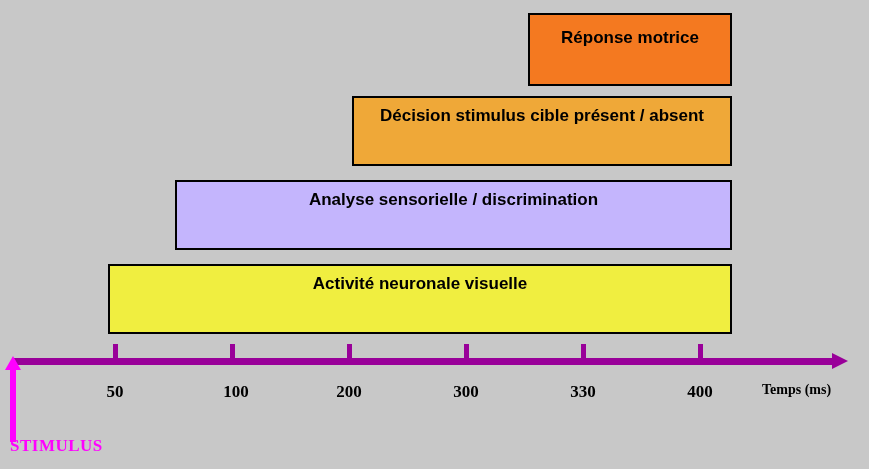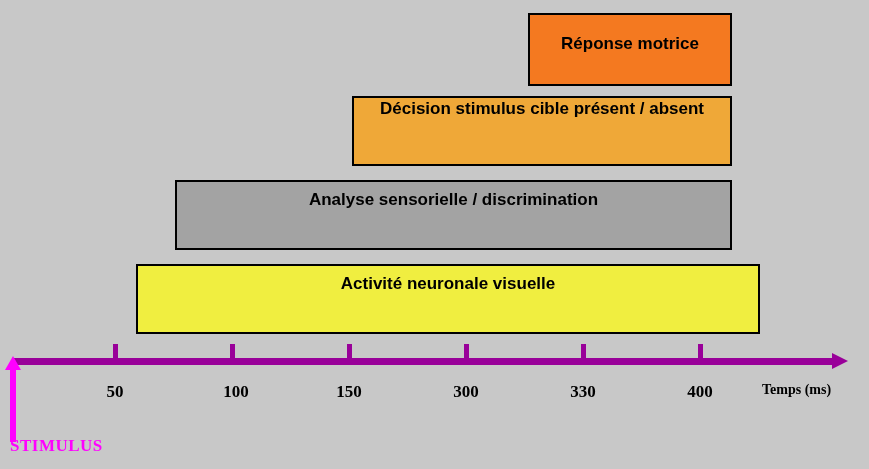"Réponse motrice" #box-reponse-motrice .stage-label { padding-top: 18px -> 12px }
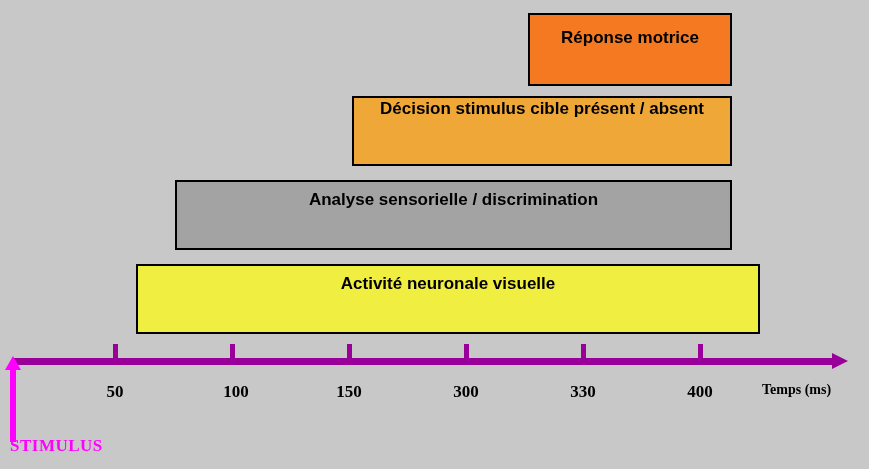"Décision stimulus cible présent /" #box-decision .stage-label { padding-top: none -> 7px }
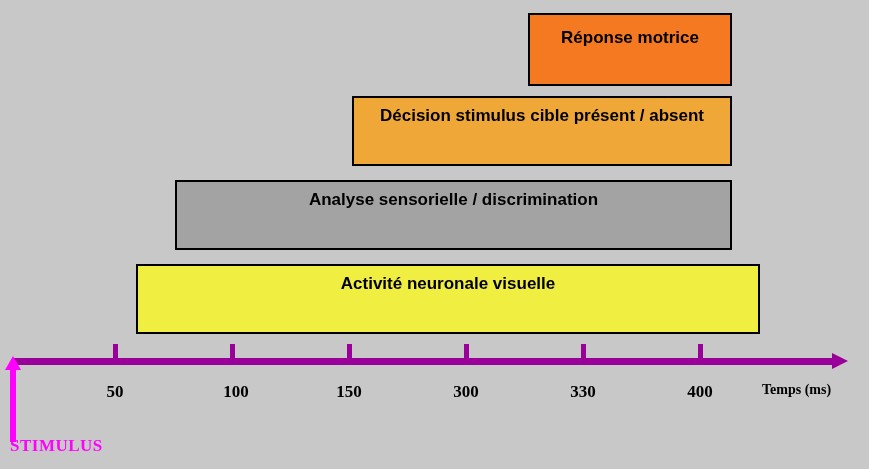"Analyse sensorielle / discrimination" div.stage-box { background: #a3a3a3 -> #c4b5fd }
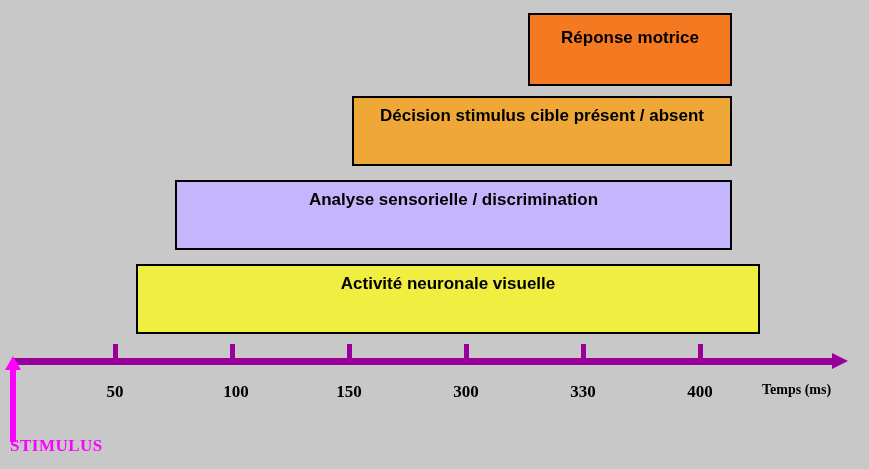"Activité neuronale visuelle" #box-activite { margin-left: 28px -> none }
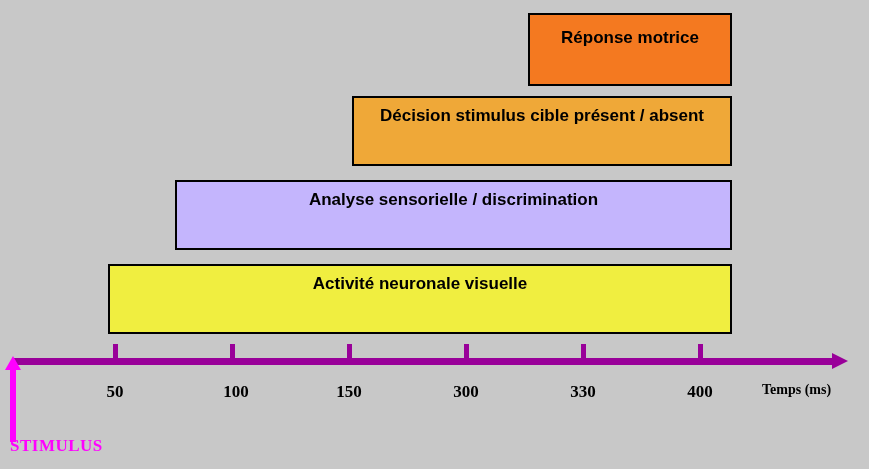"150" div.axis-tick-label { text: 150 -> 200 }
